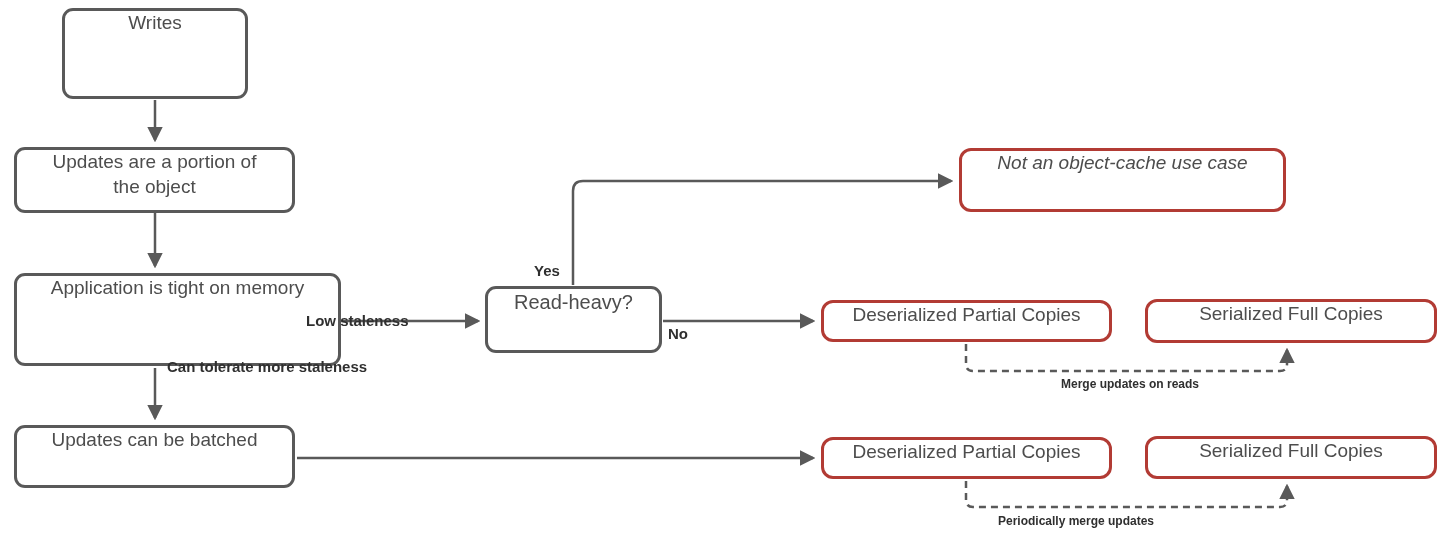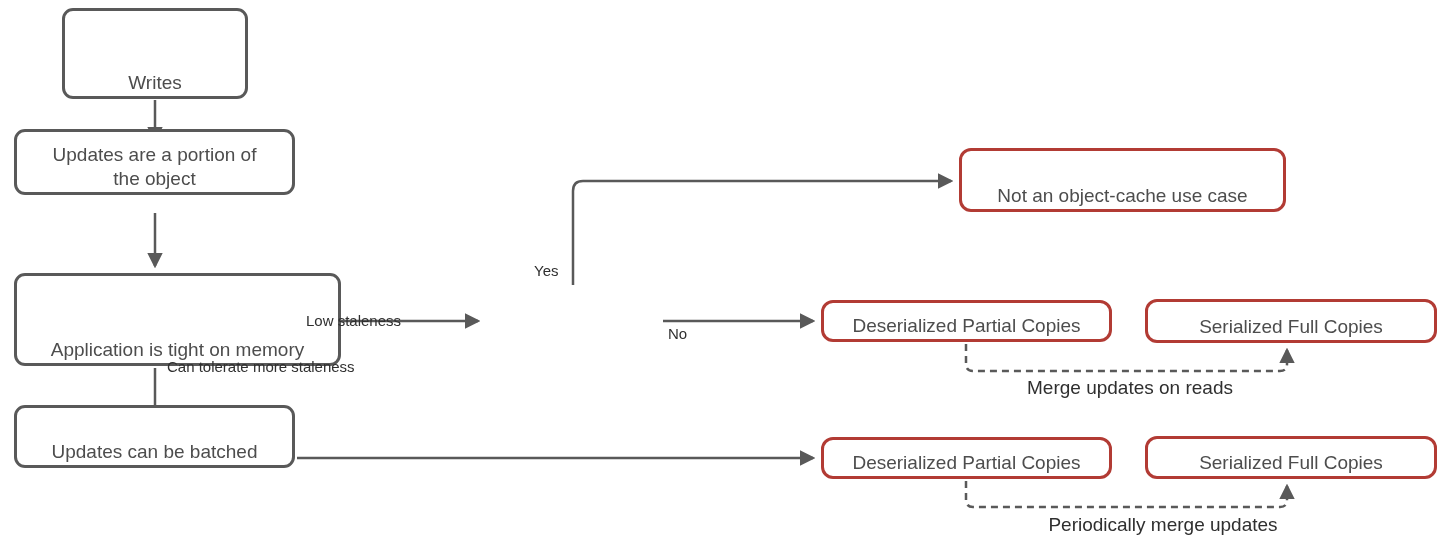"Writes" .node { align-items: flex-end -> flex-start }
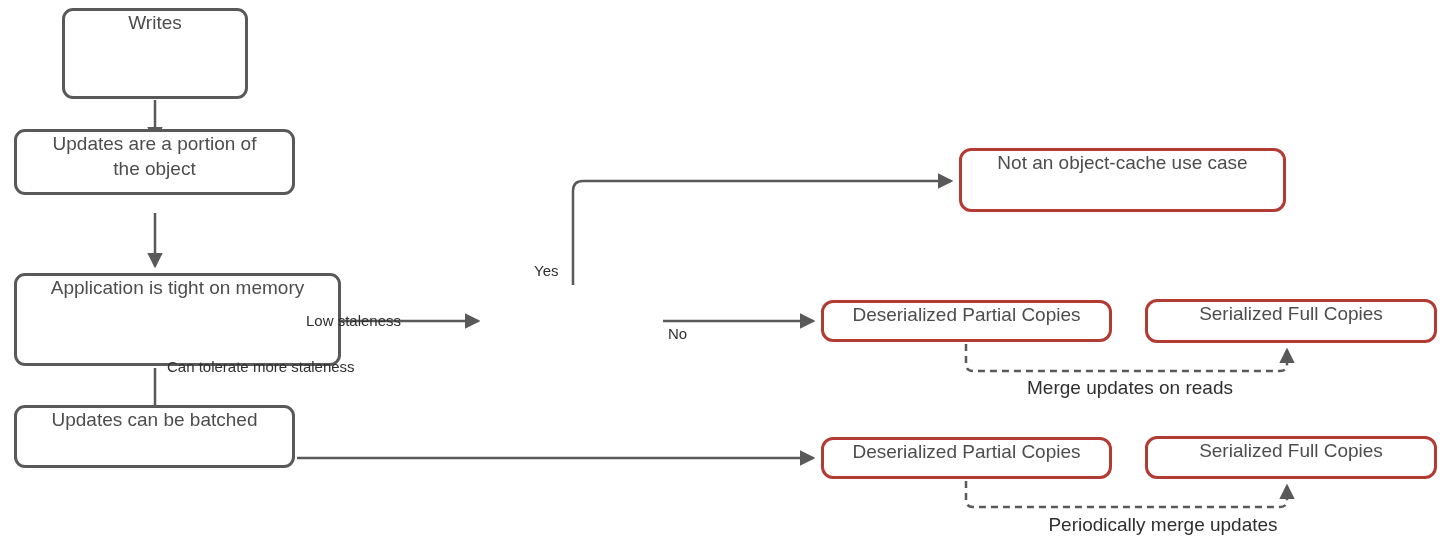"Updates are a portion of" div.node { top: 129px -> 147px }
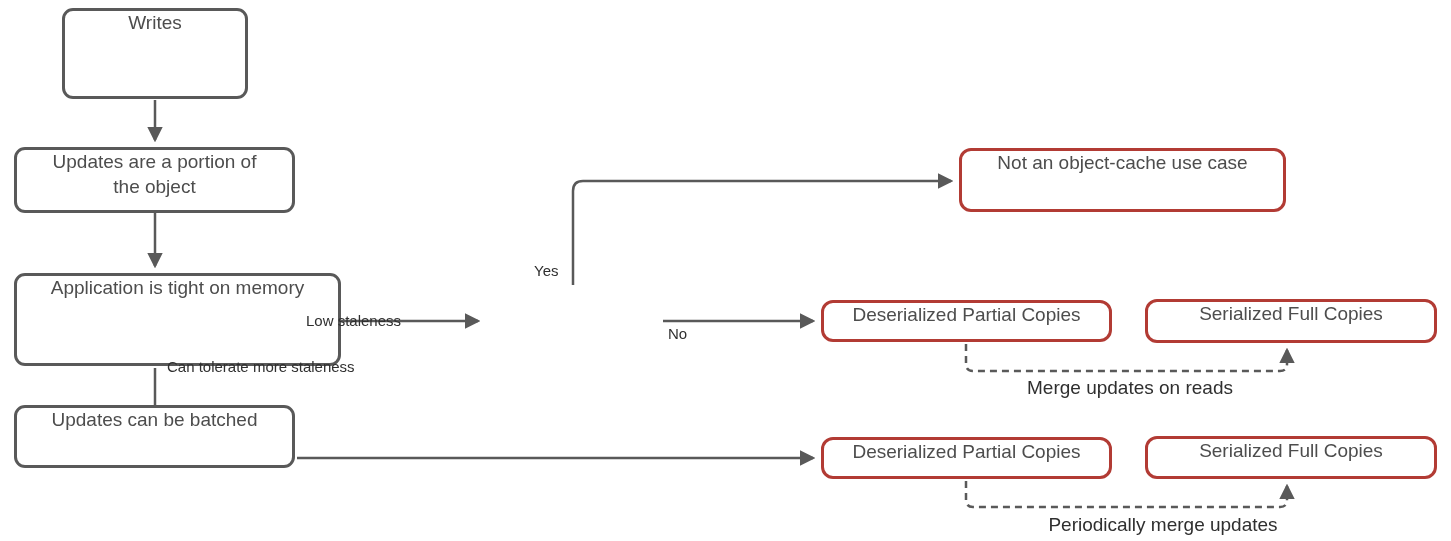"Not an object-cache use case" .node.italic { font-style: none -> italic }
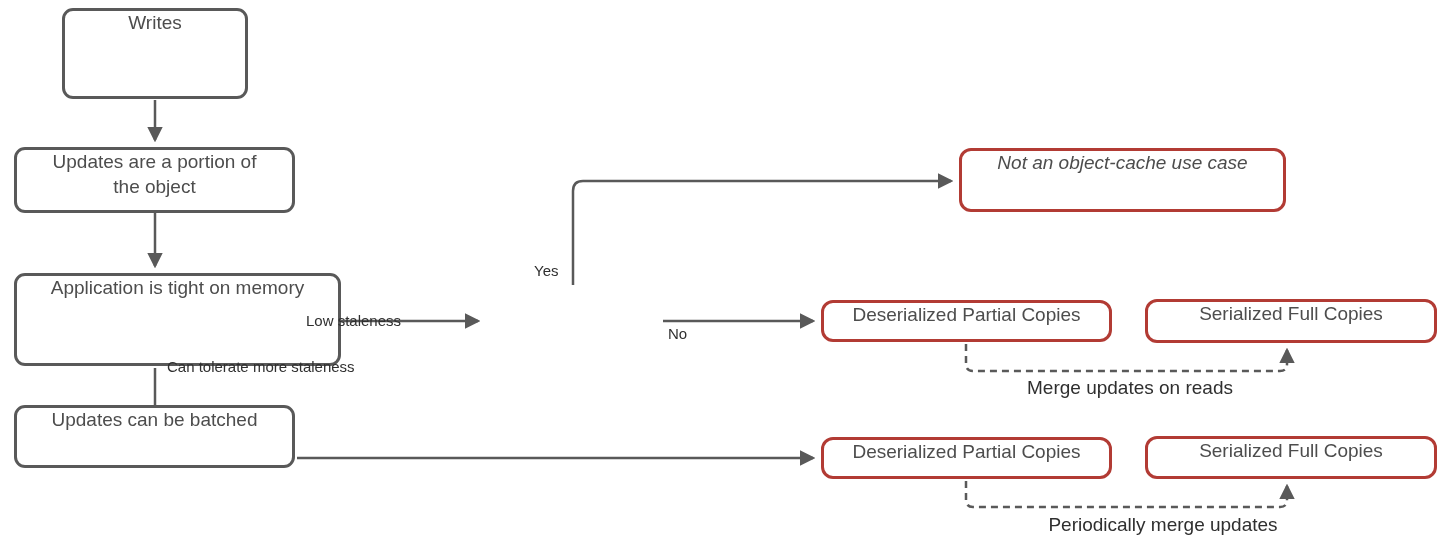"Yes" .edge-label { font-weight: normal -> bold }
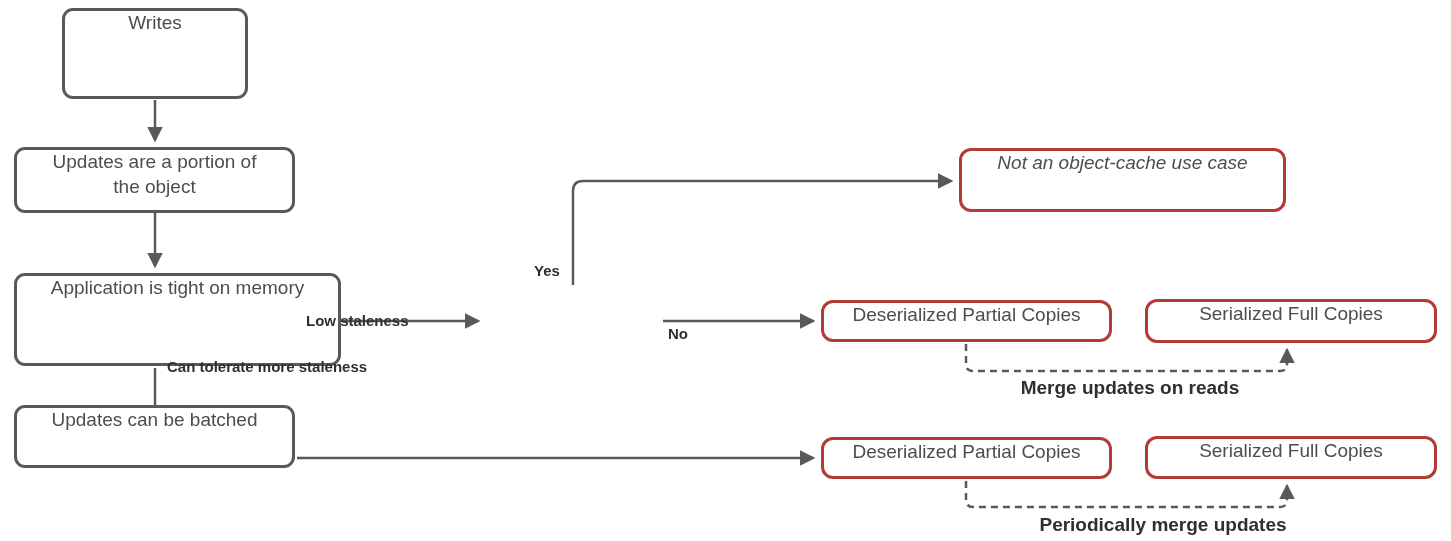"Read-heavy?" div.node { html: none -> <div> <span>Read-heavy?</span> </div> }
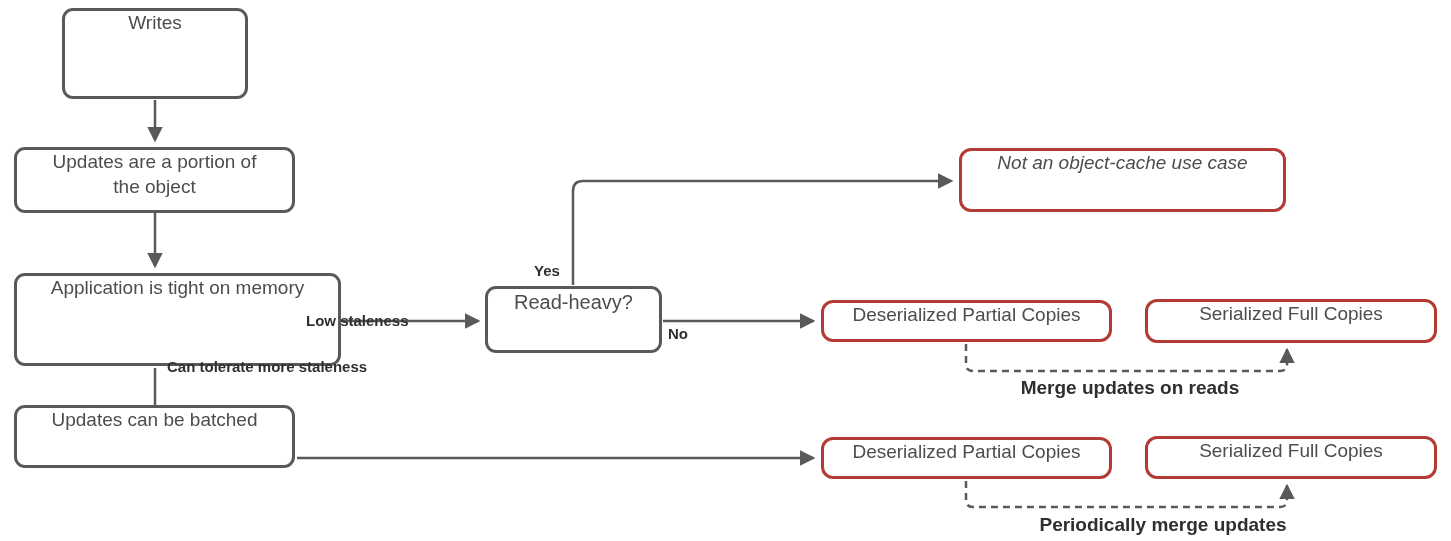"Merge updates on reads" .edge-label.merge { font-size: 19px -> 12px }
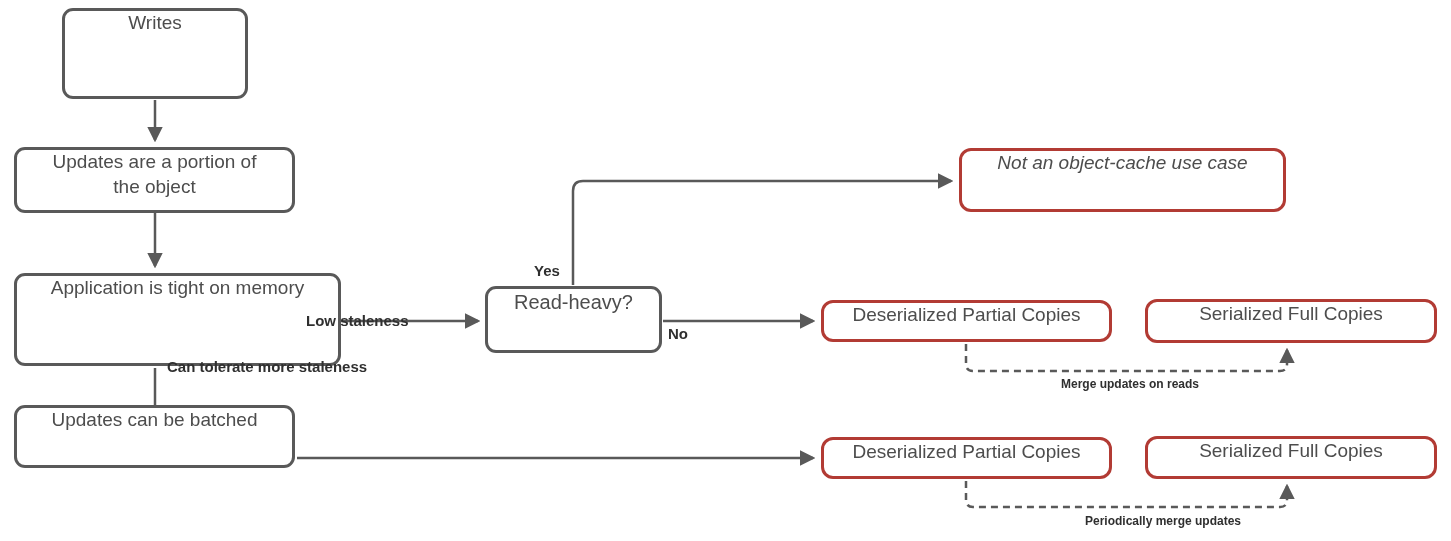"Updates can be batched" div.node { top: 405px -> 425px }
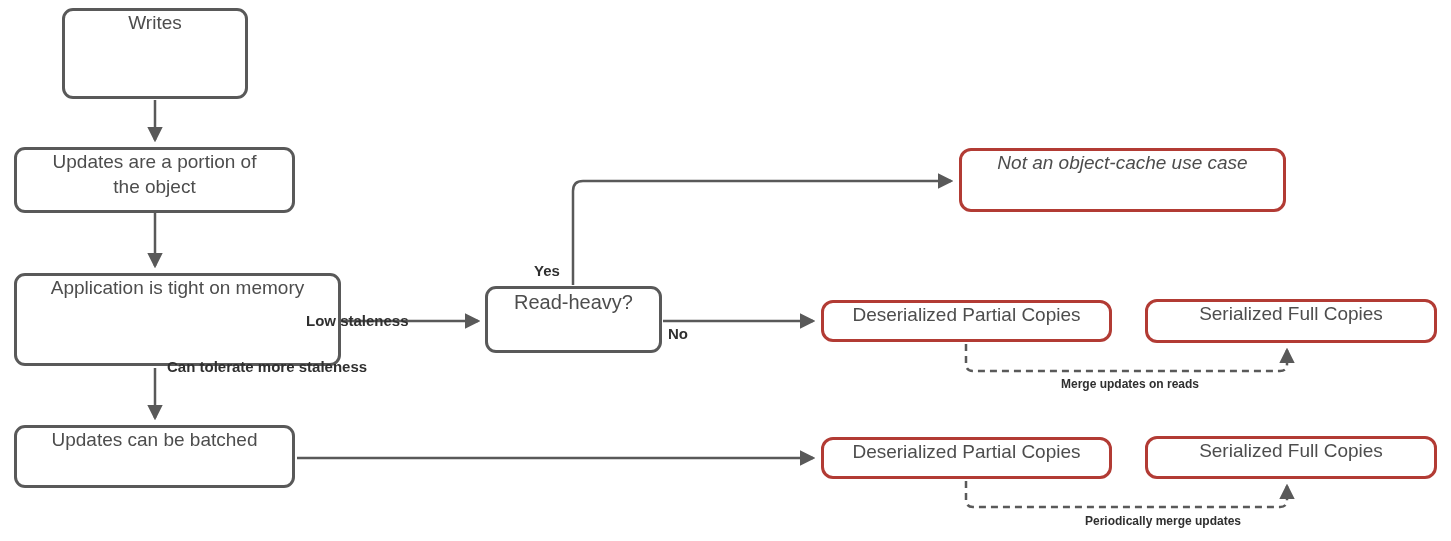"Periodically merge updates" div.edge-label { left: 1163px -> 1076px }
